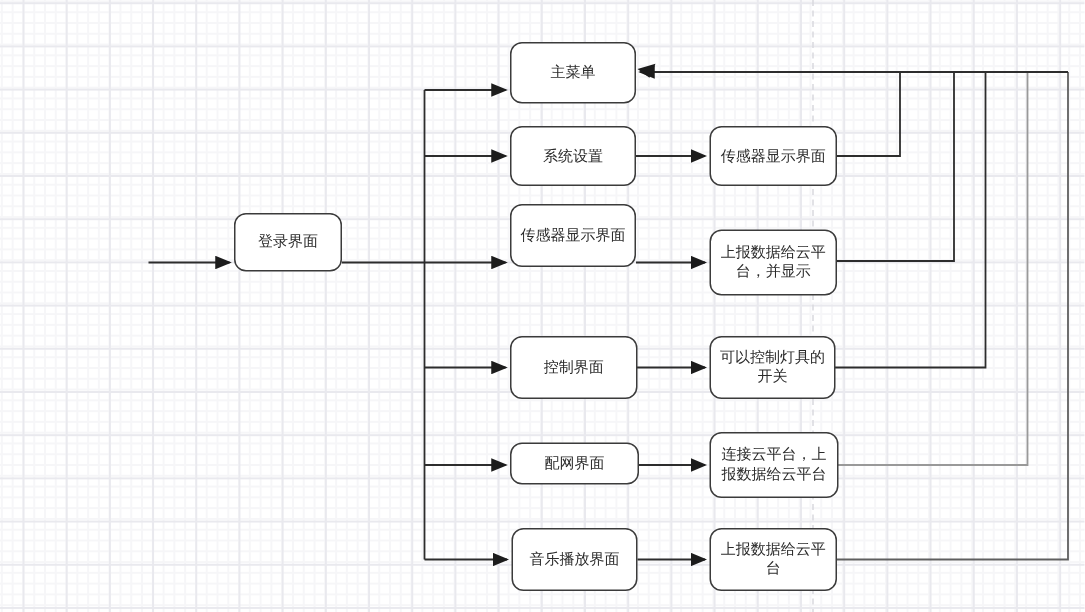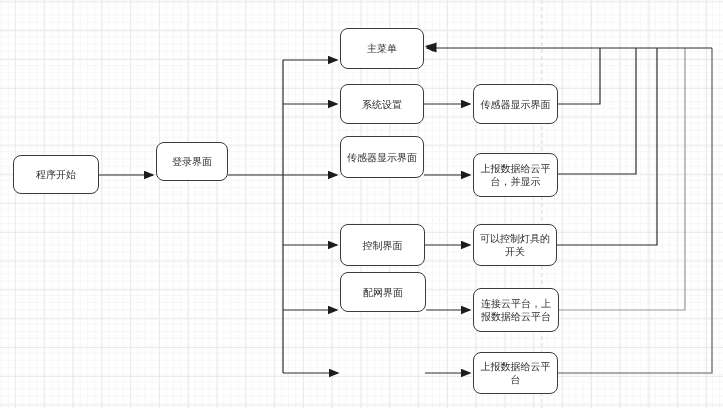"程序开始" div.node { html: <div> <span>程序开始</span> </div> -> none }
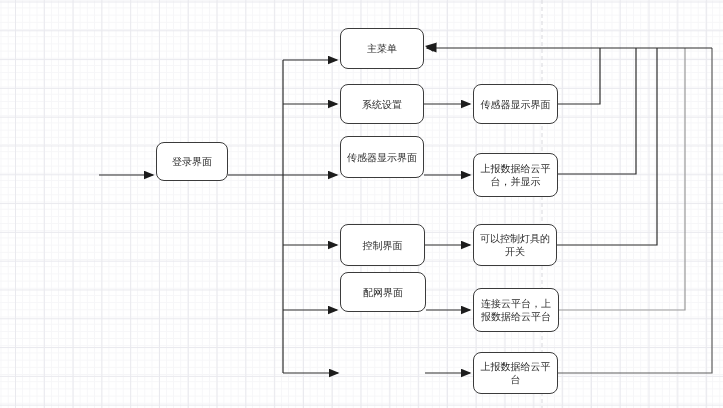"配网界面" div.node { height: 40px -> 28px; top: 272px -> 295px }
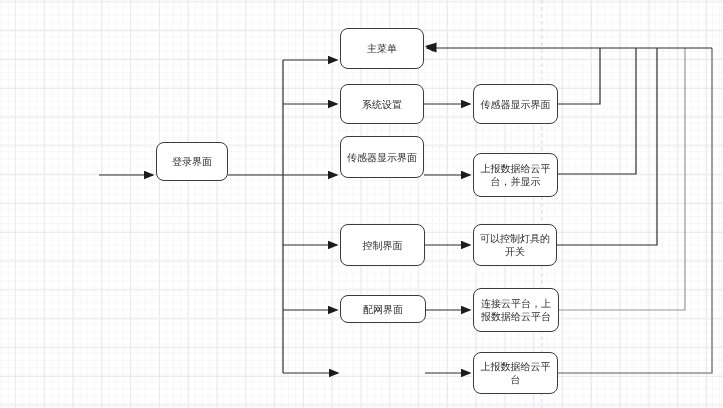"音乐播放界面" div.node { html: none -> <div> <span>音乐播放界面</span> </div> }
